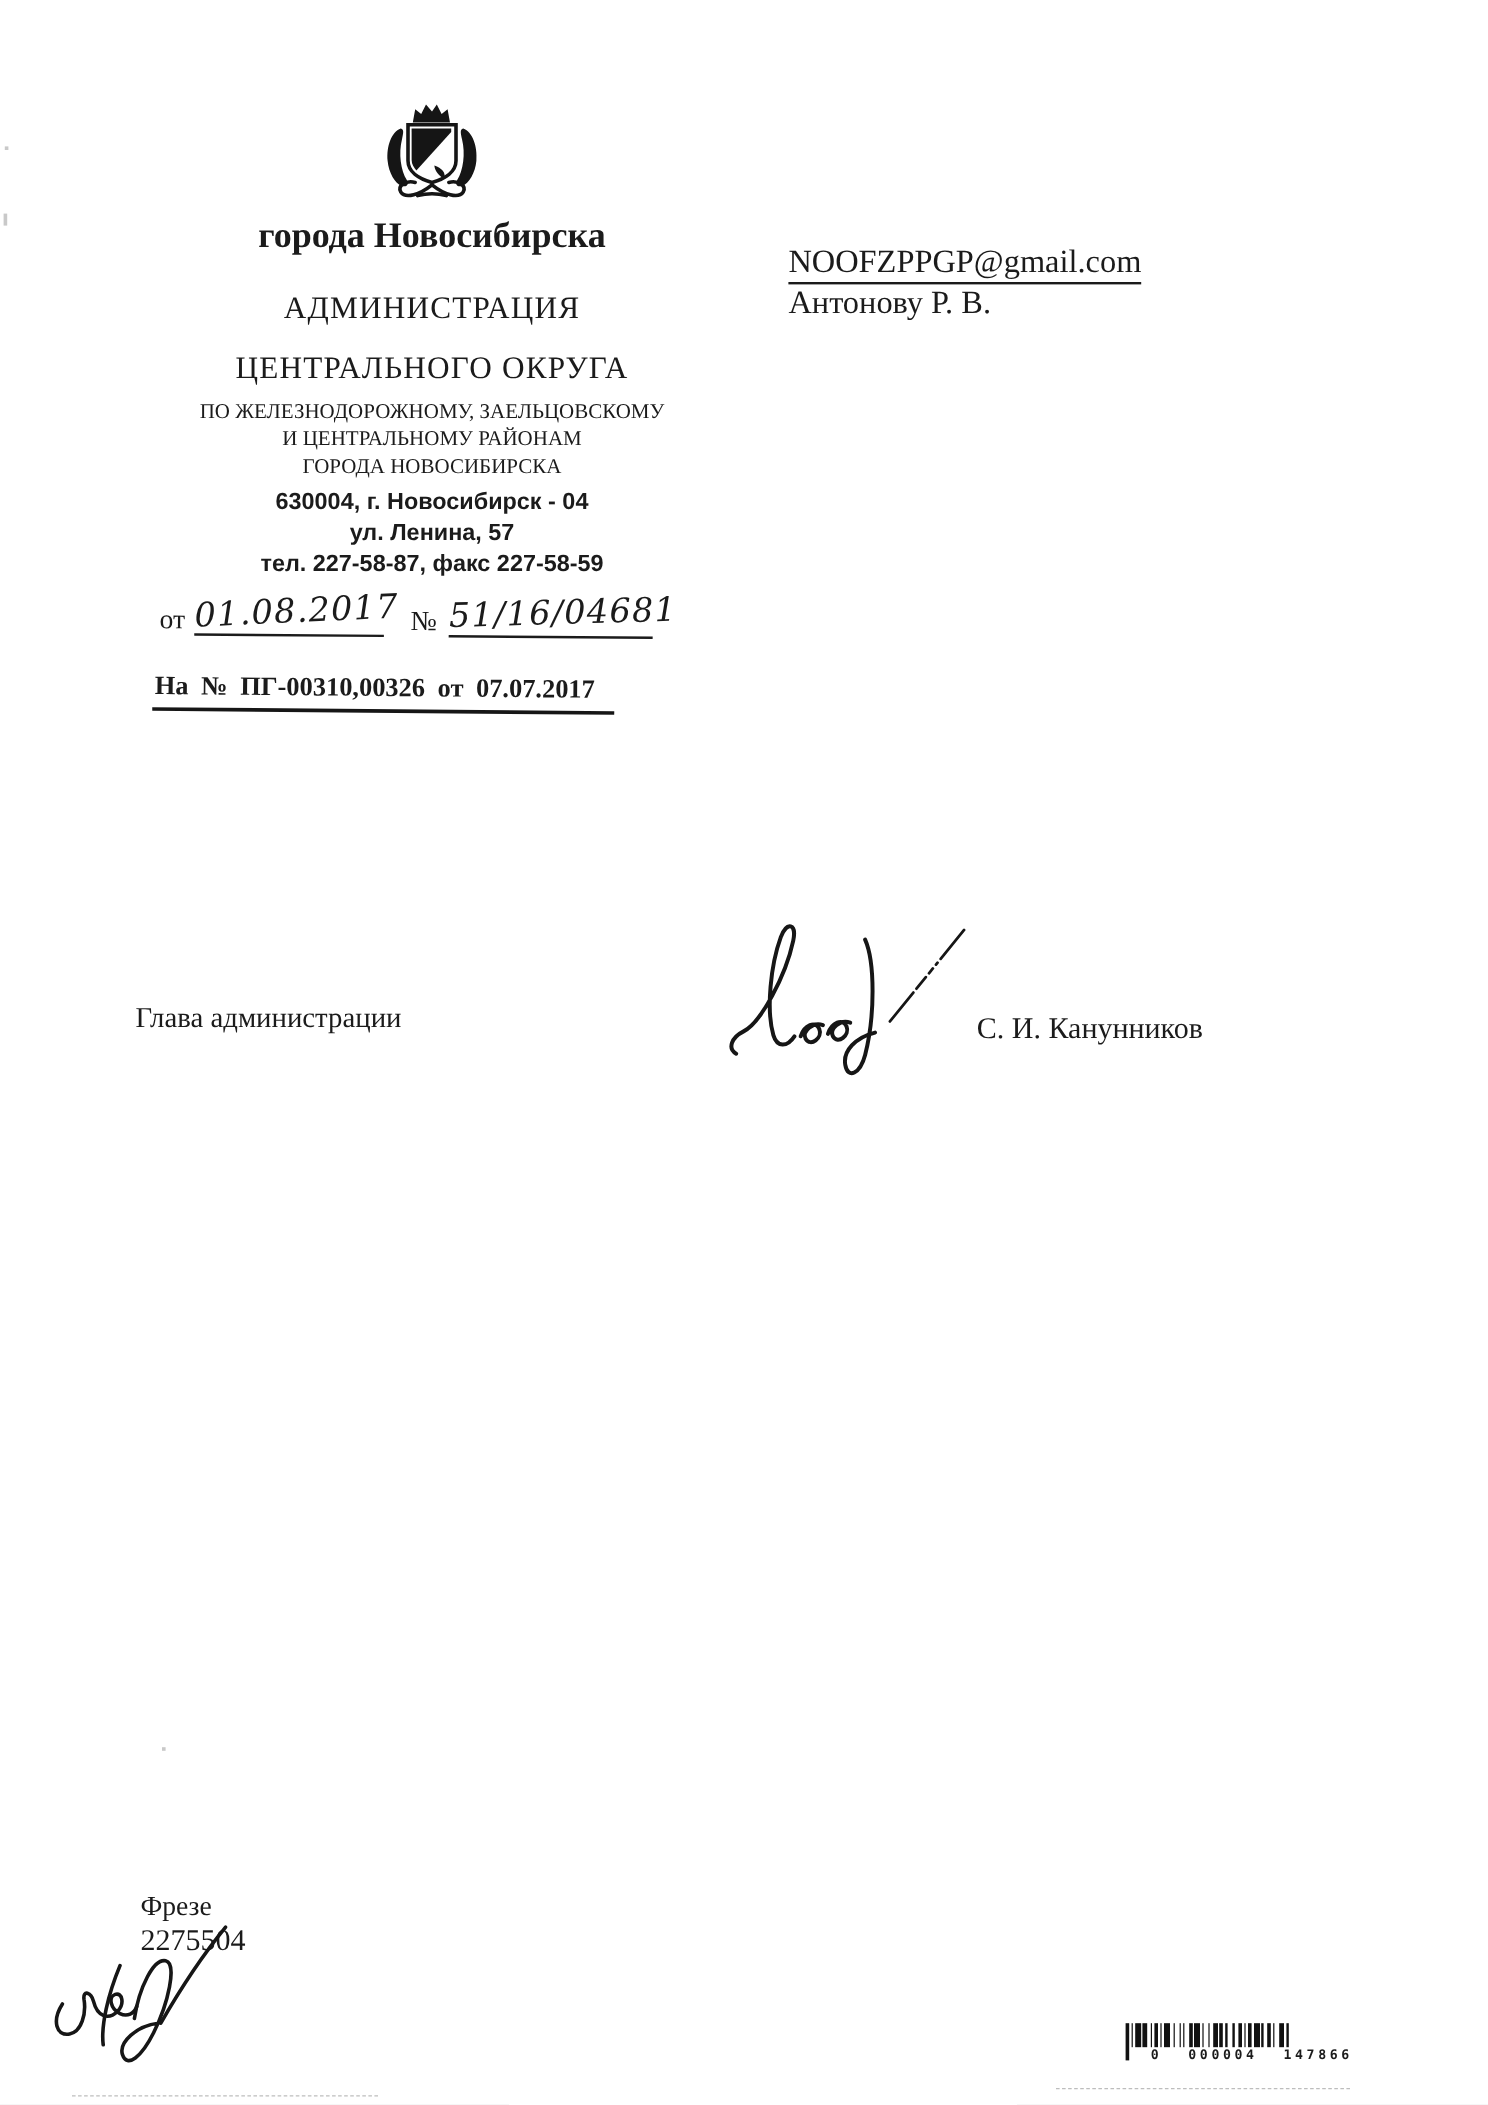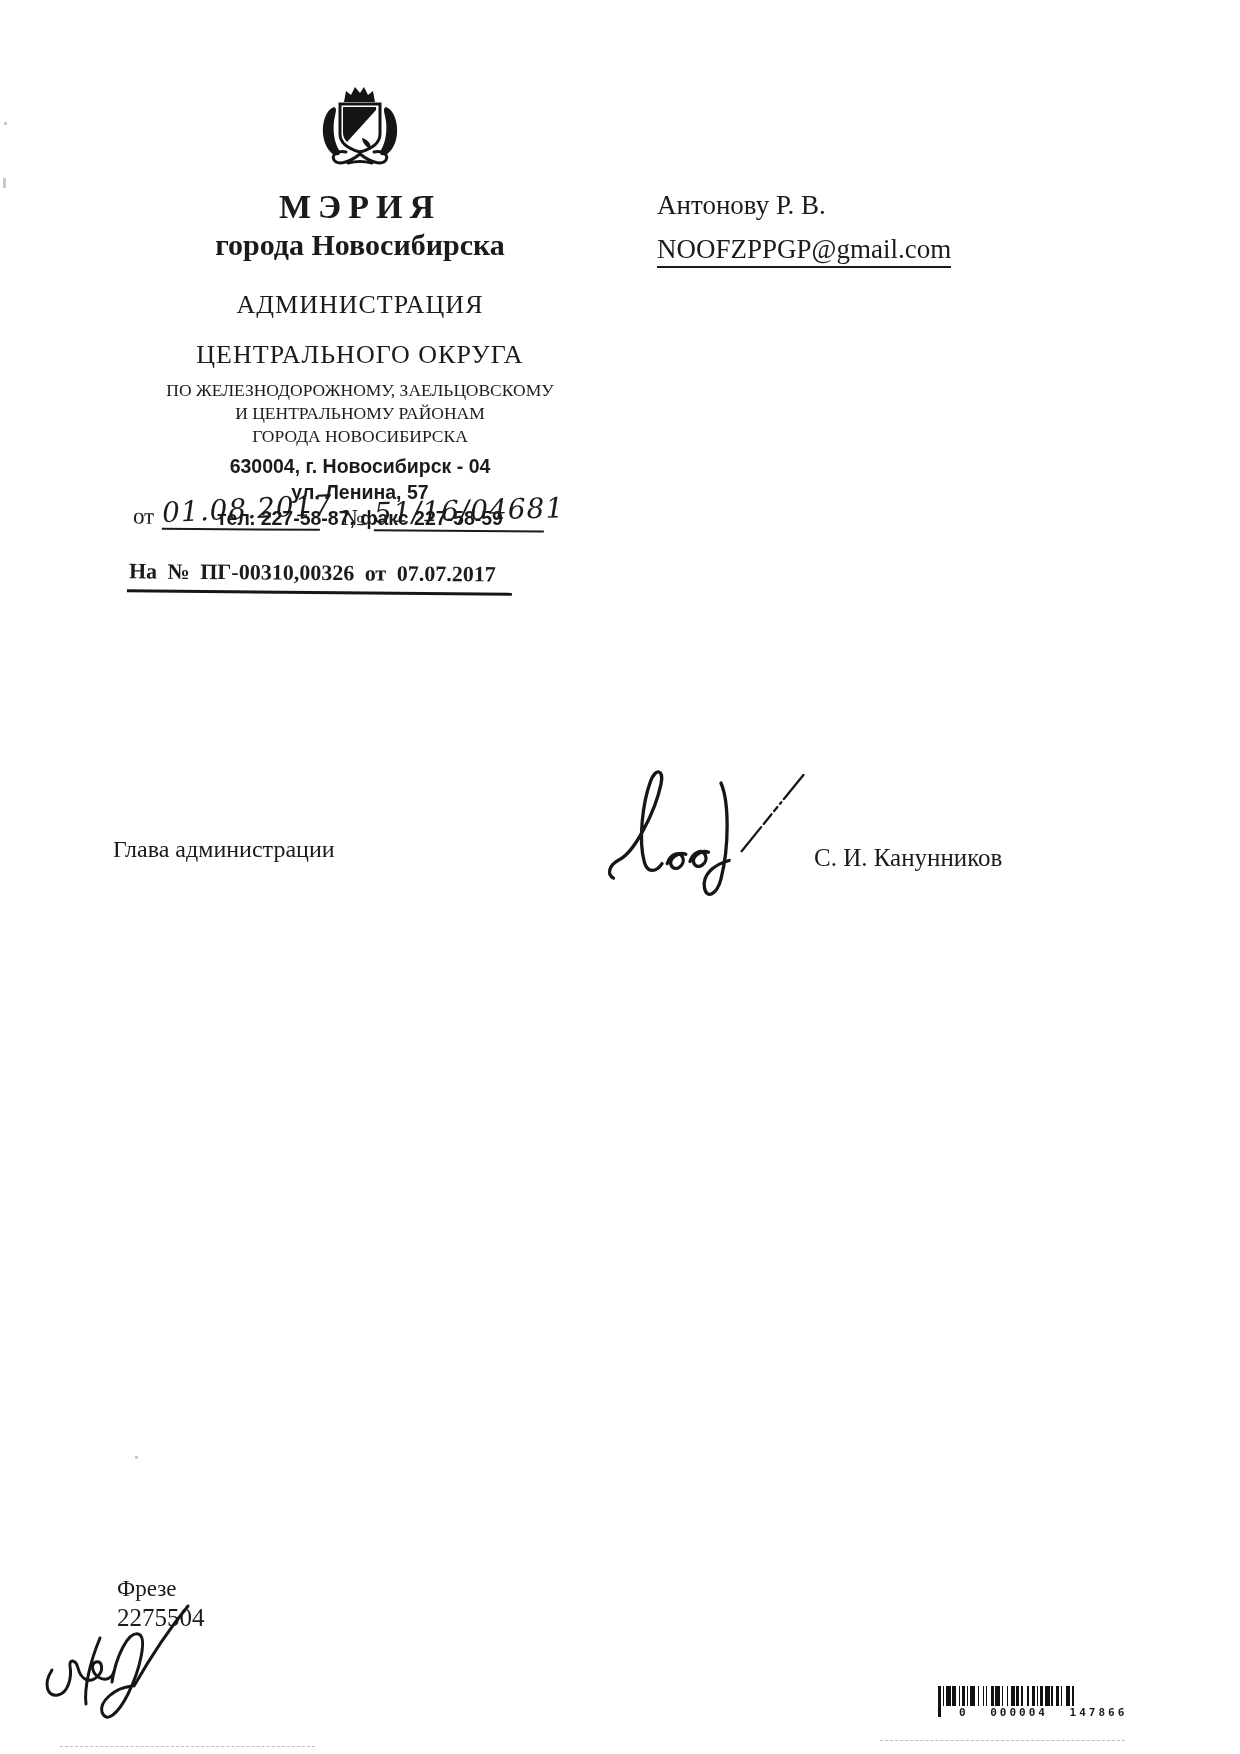"МЭРИЯ" div.org1 { html: <div>МЭРИЯ</div> -> none }
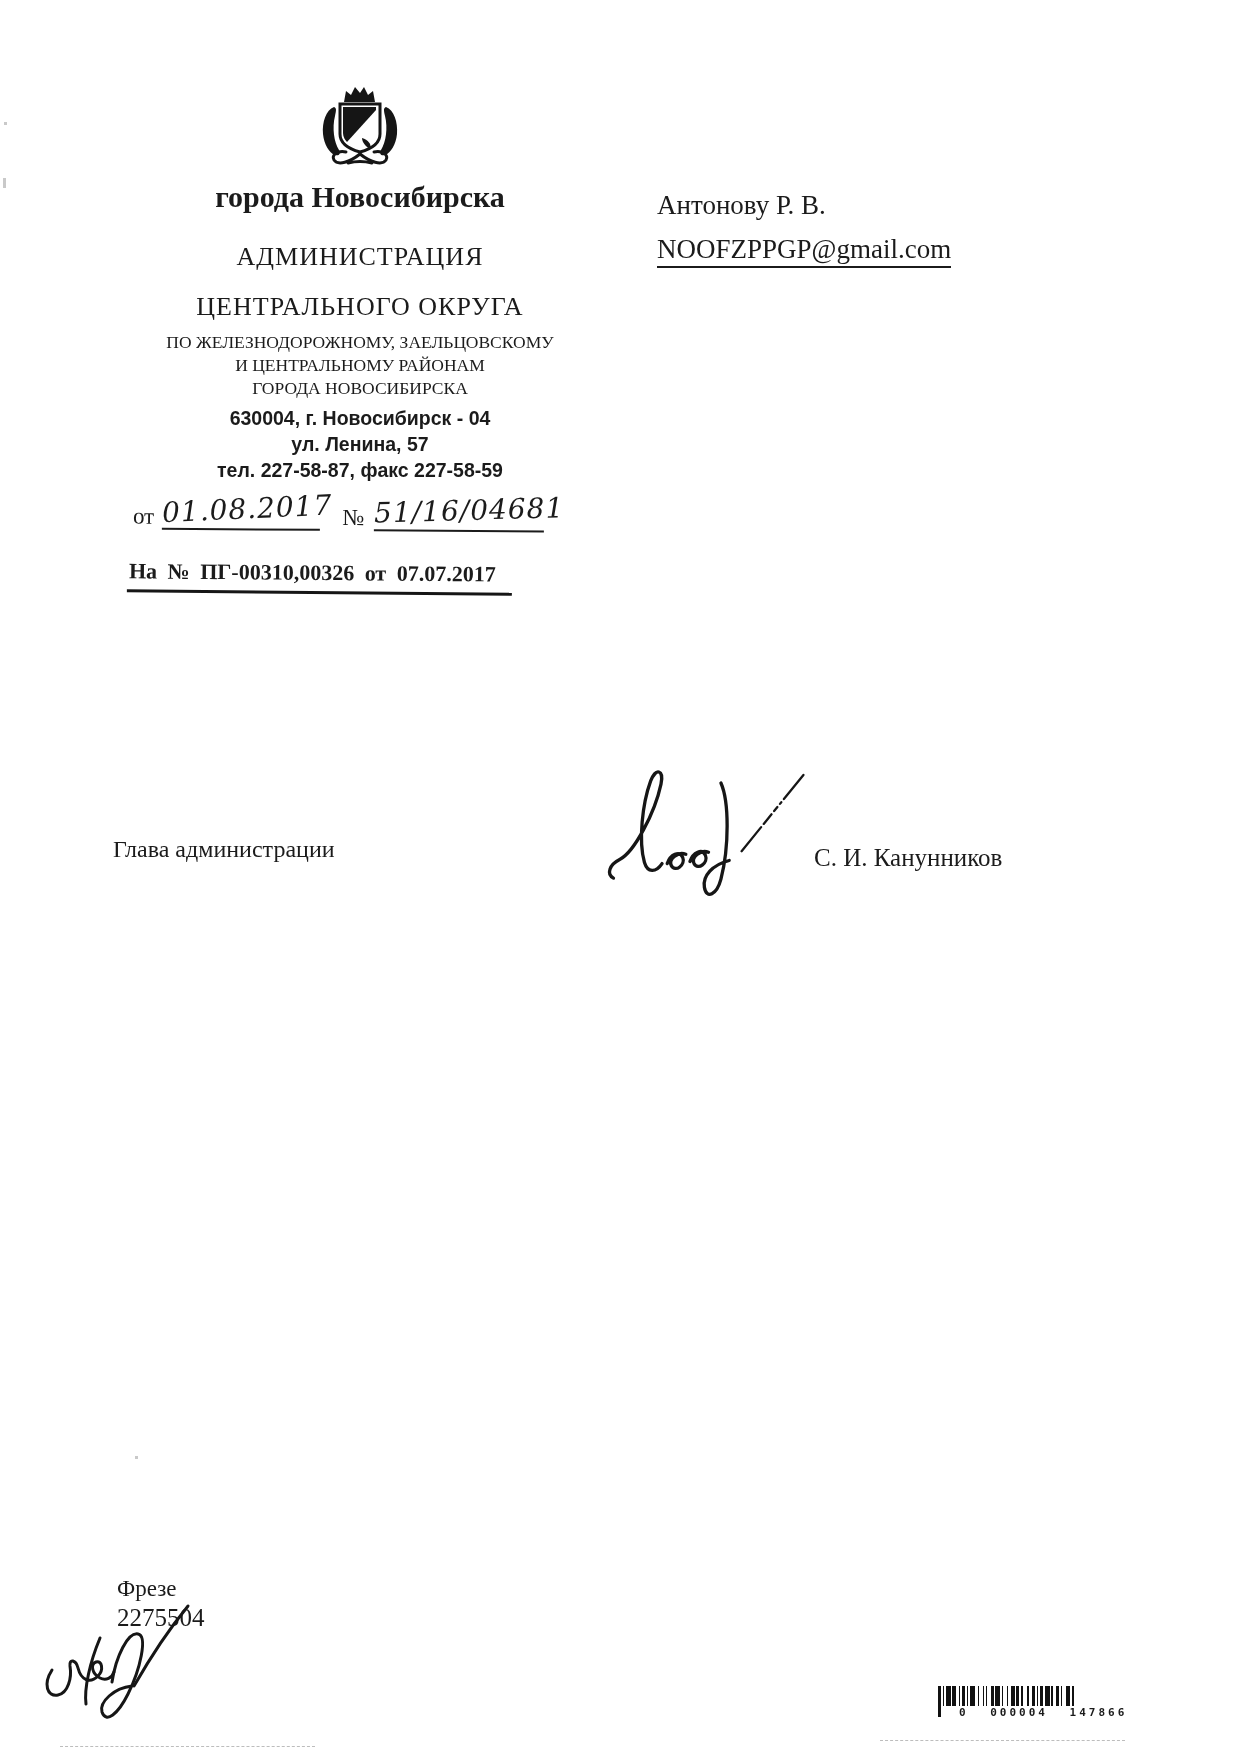"Антонову Р. В." div { order: before "NOOFZPPGP@gmail.com" -> after "NOOFZPPGP@gmail.com" }
